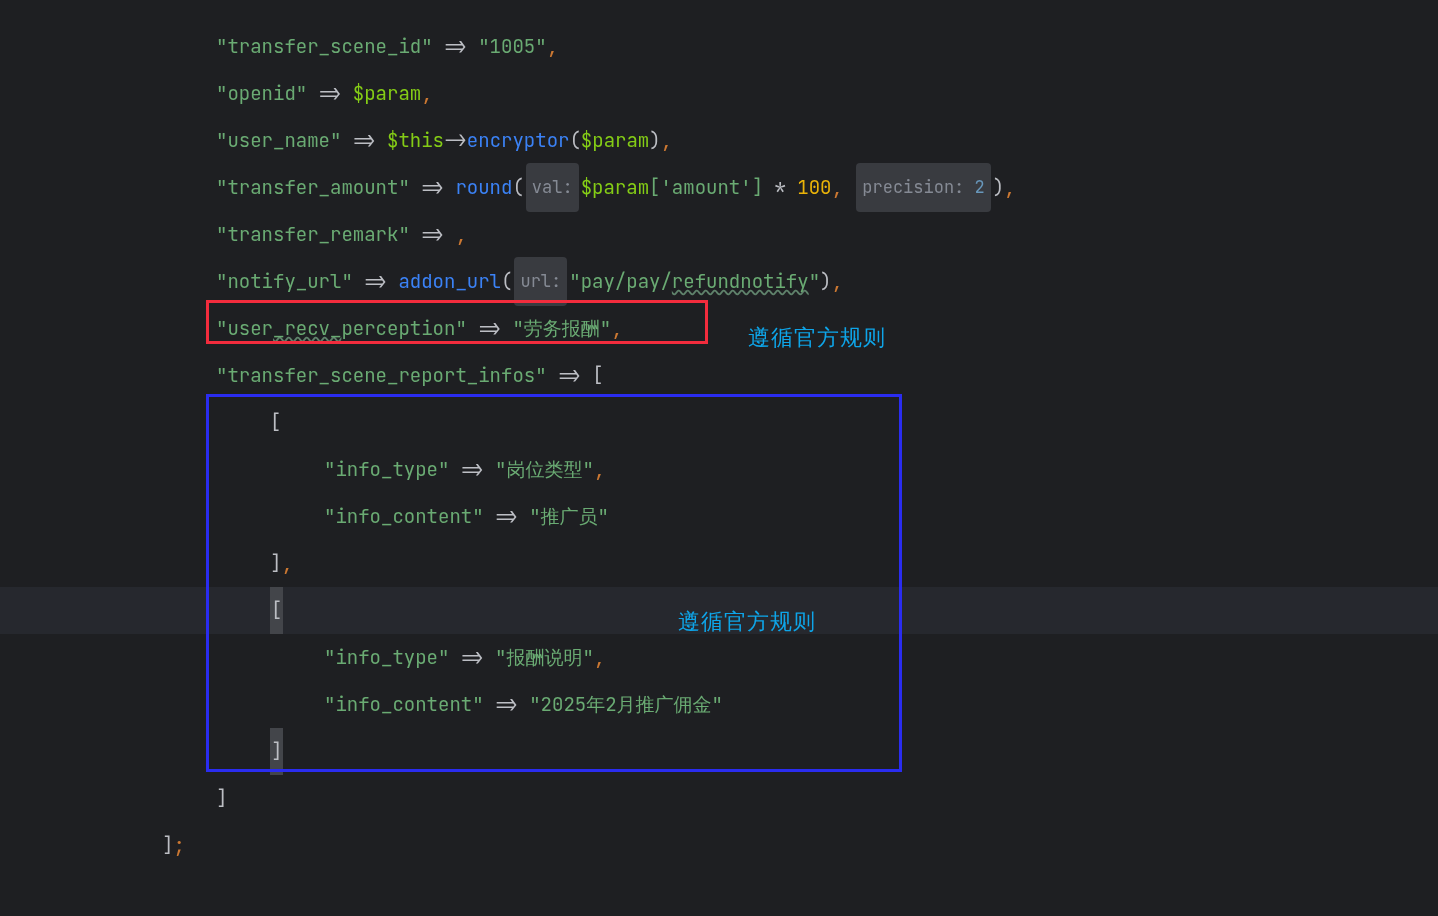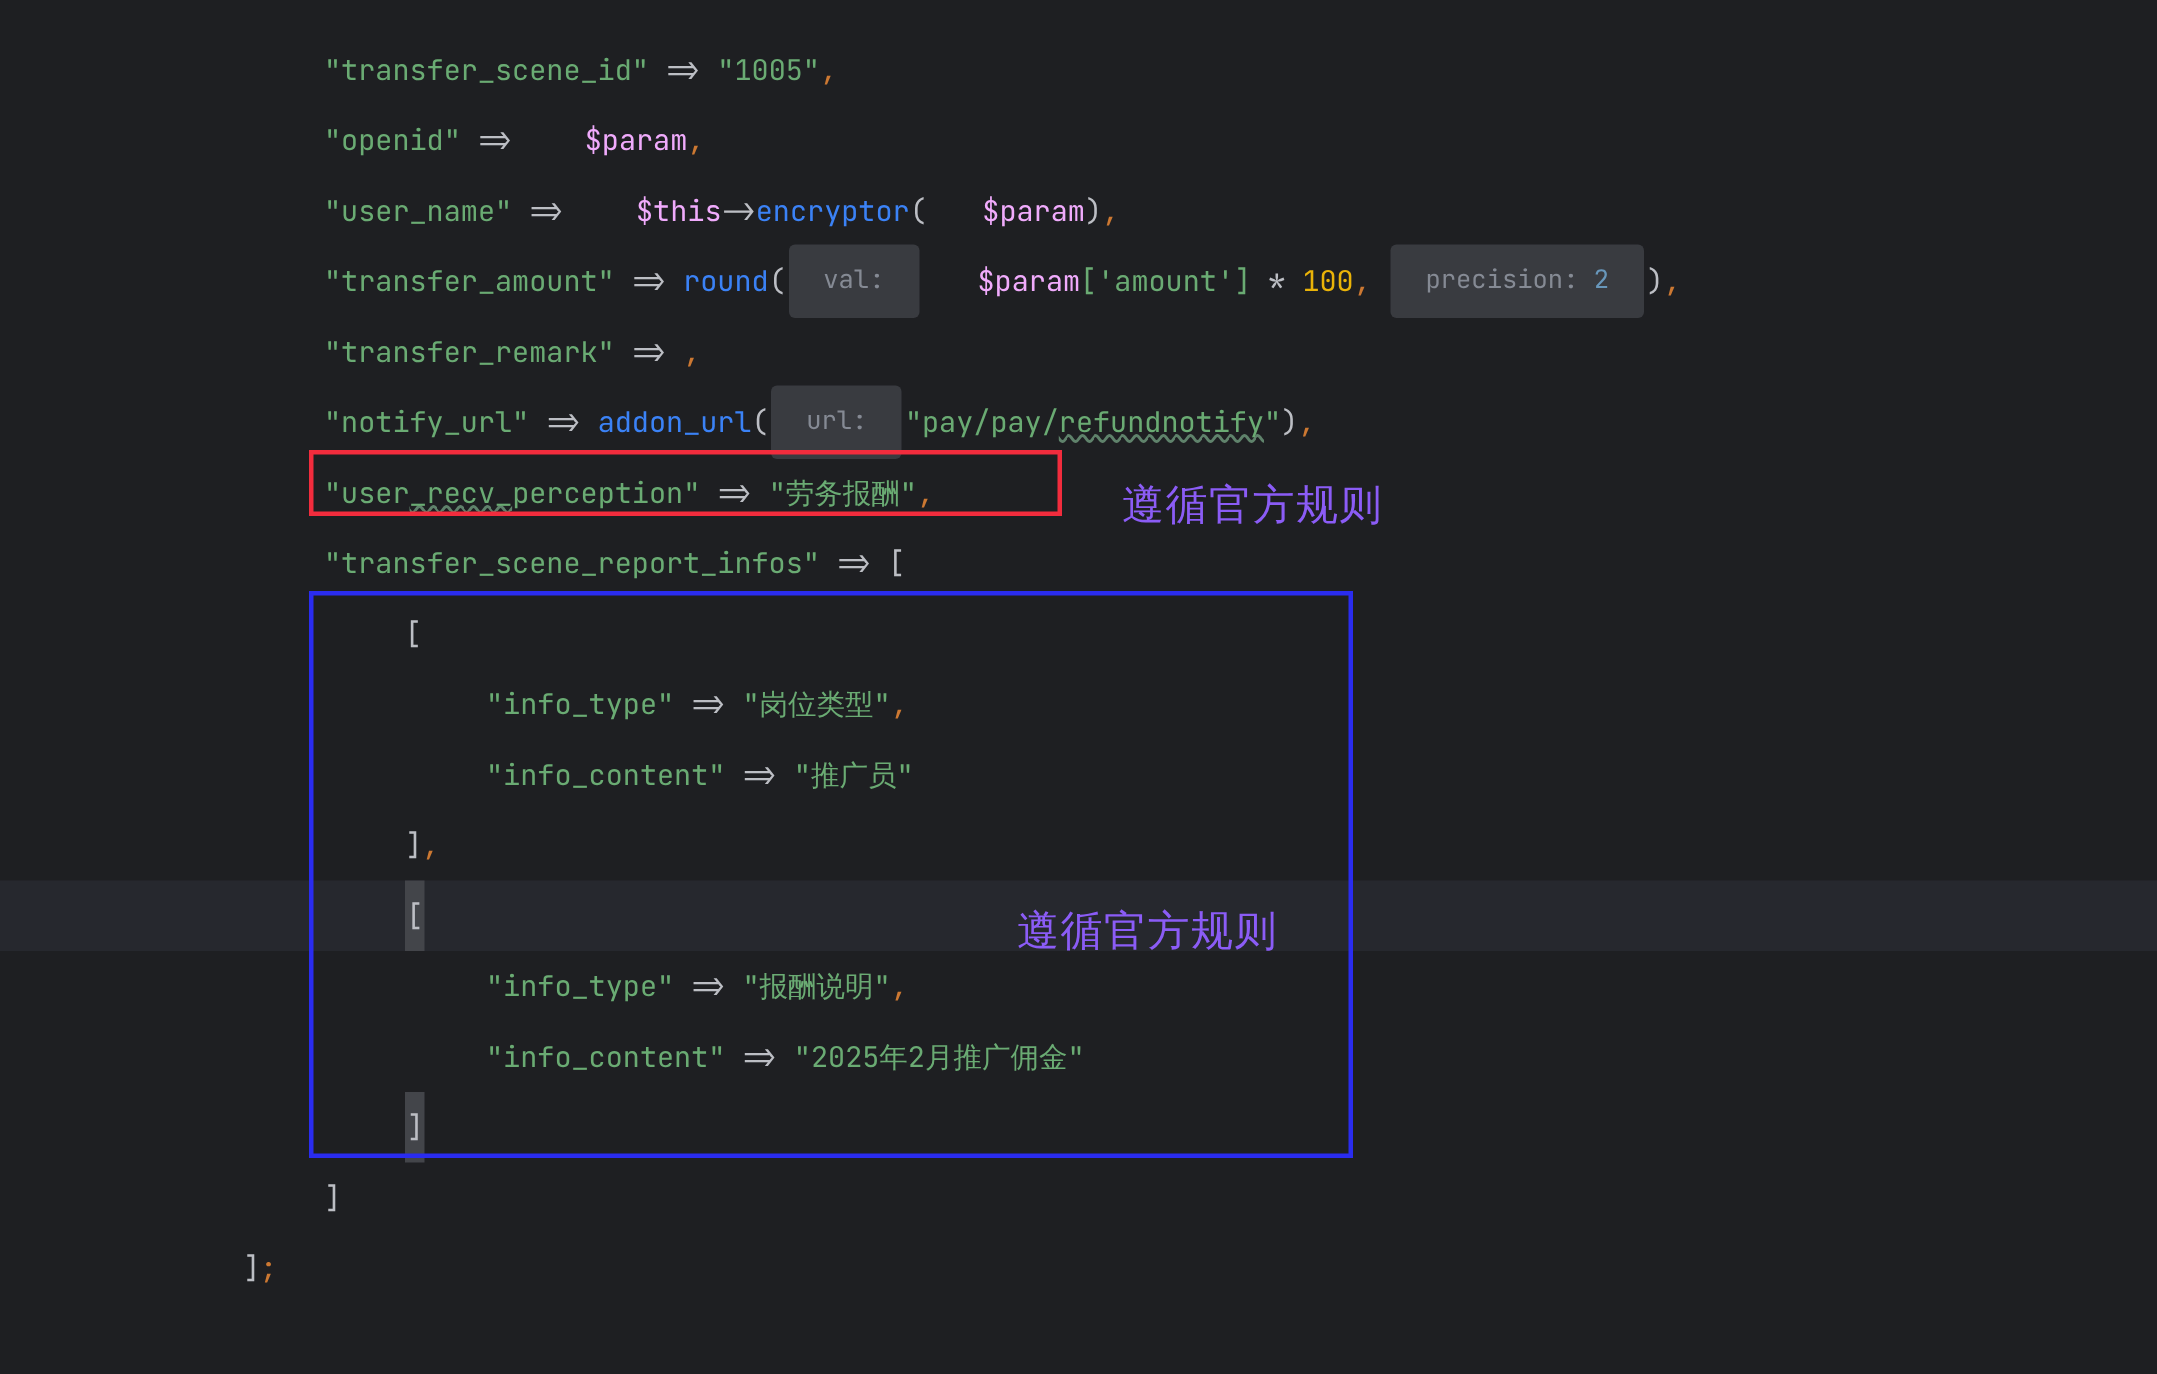"$param" .var { color: #f0abfc -> #84cc16; margin-left: 37px -> none }
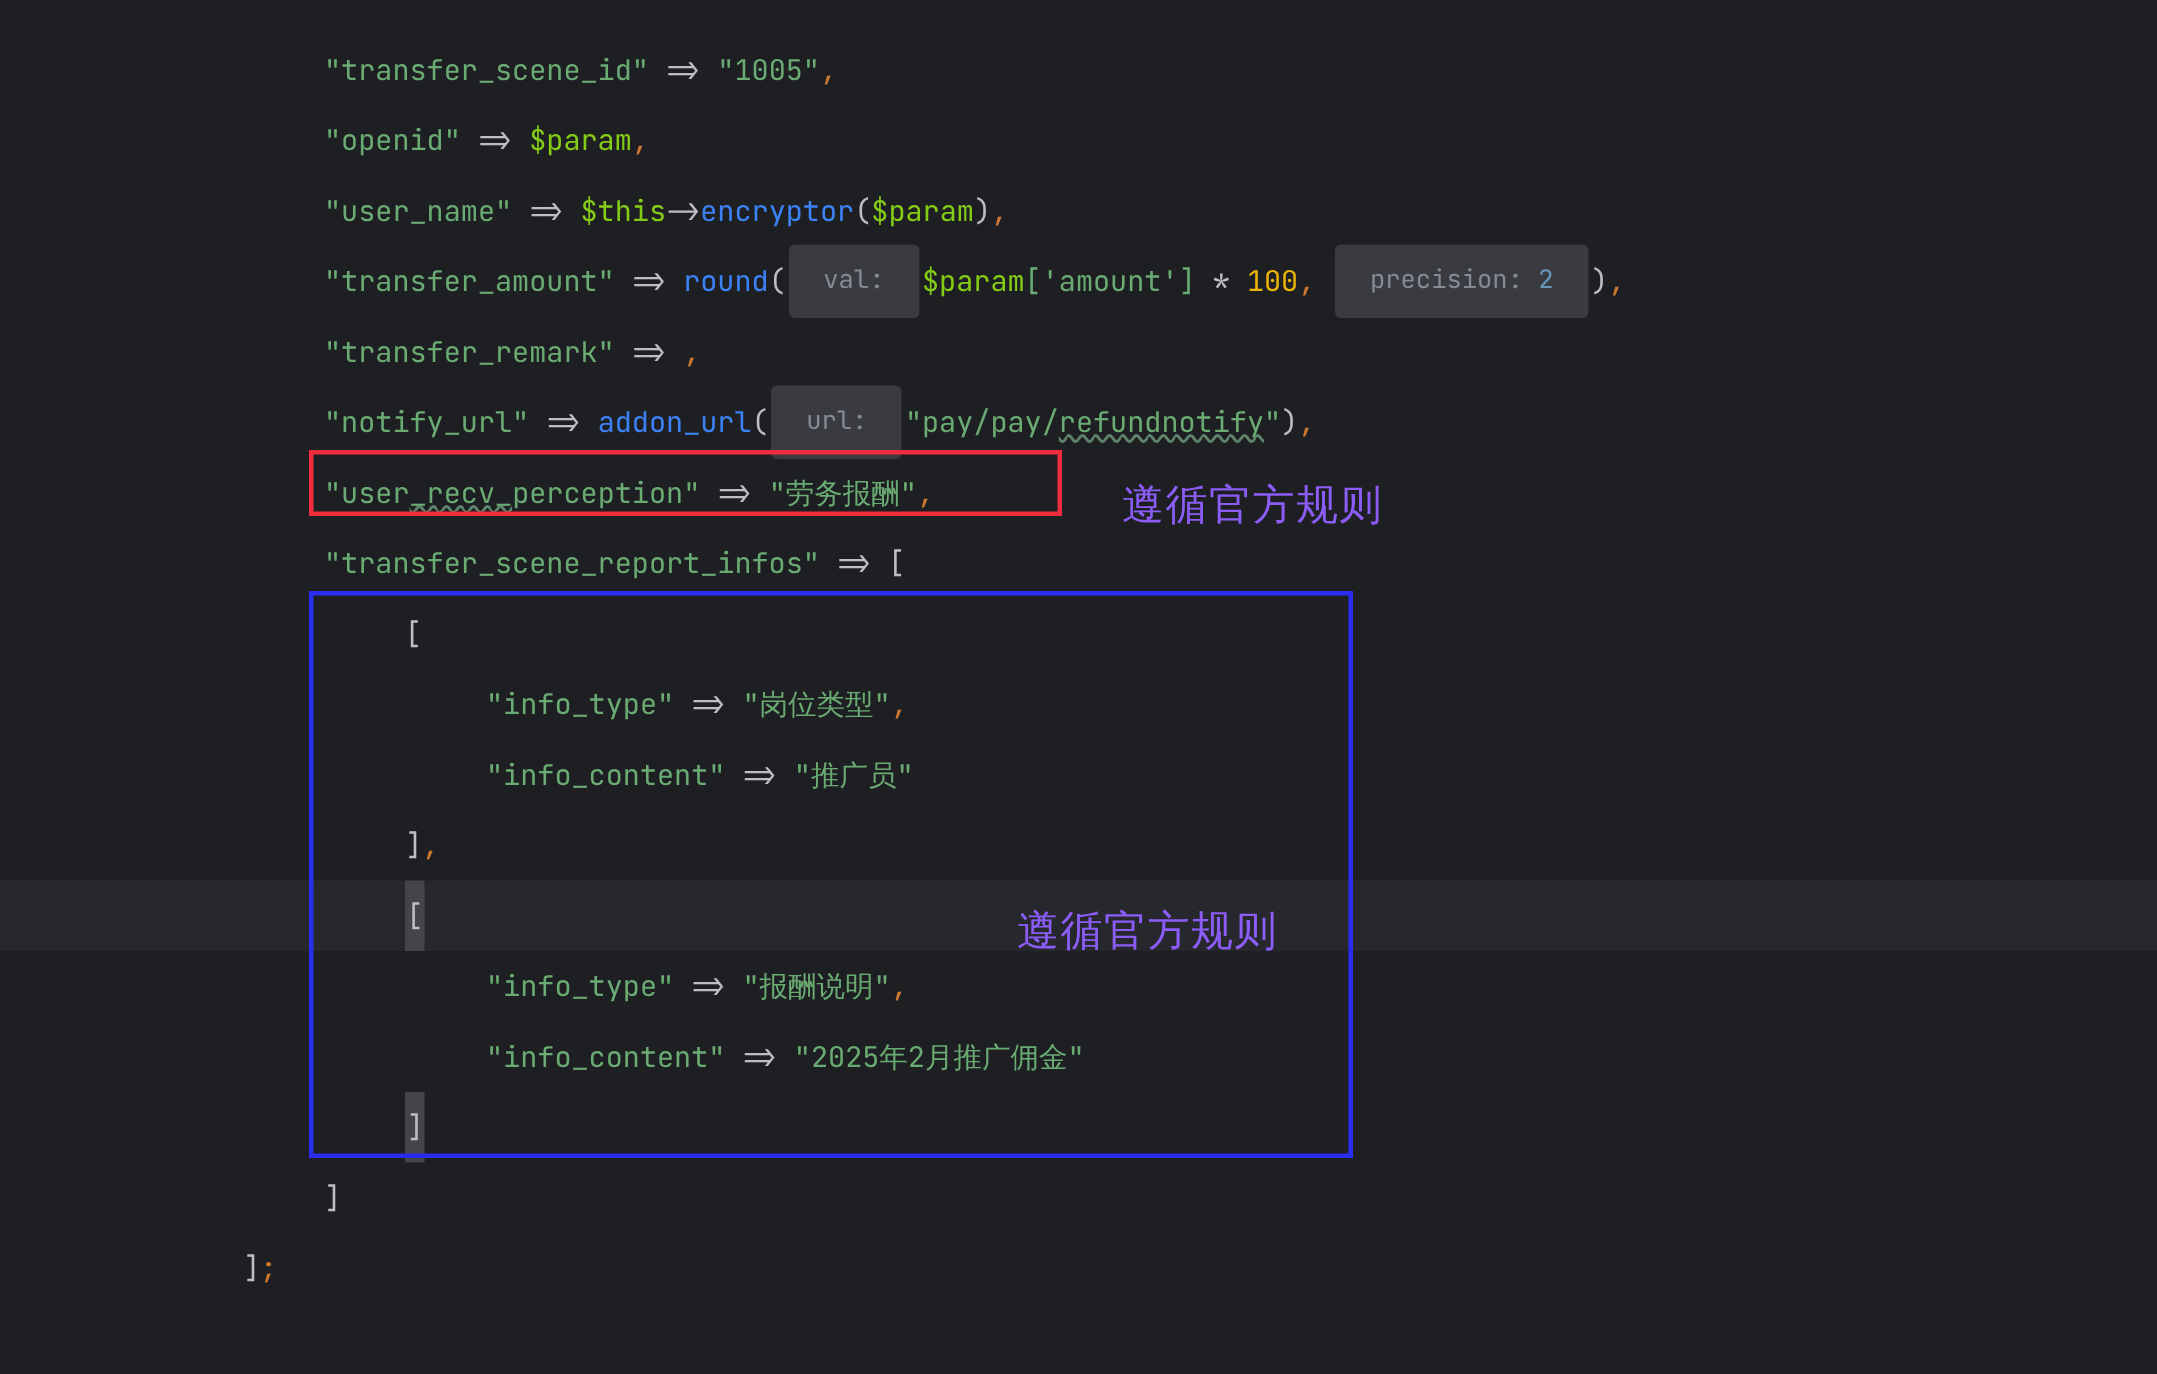"val:" .hint-bg { padding: 1px 23px -> 1px 6px }
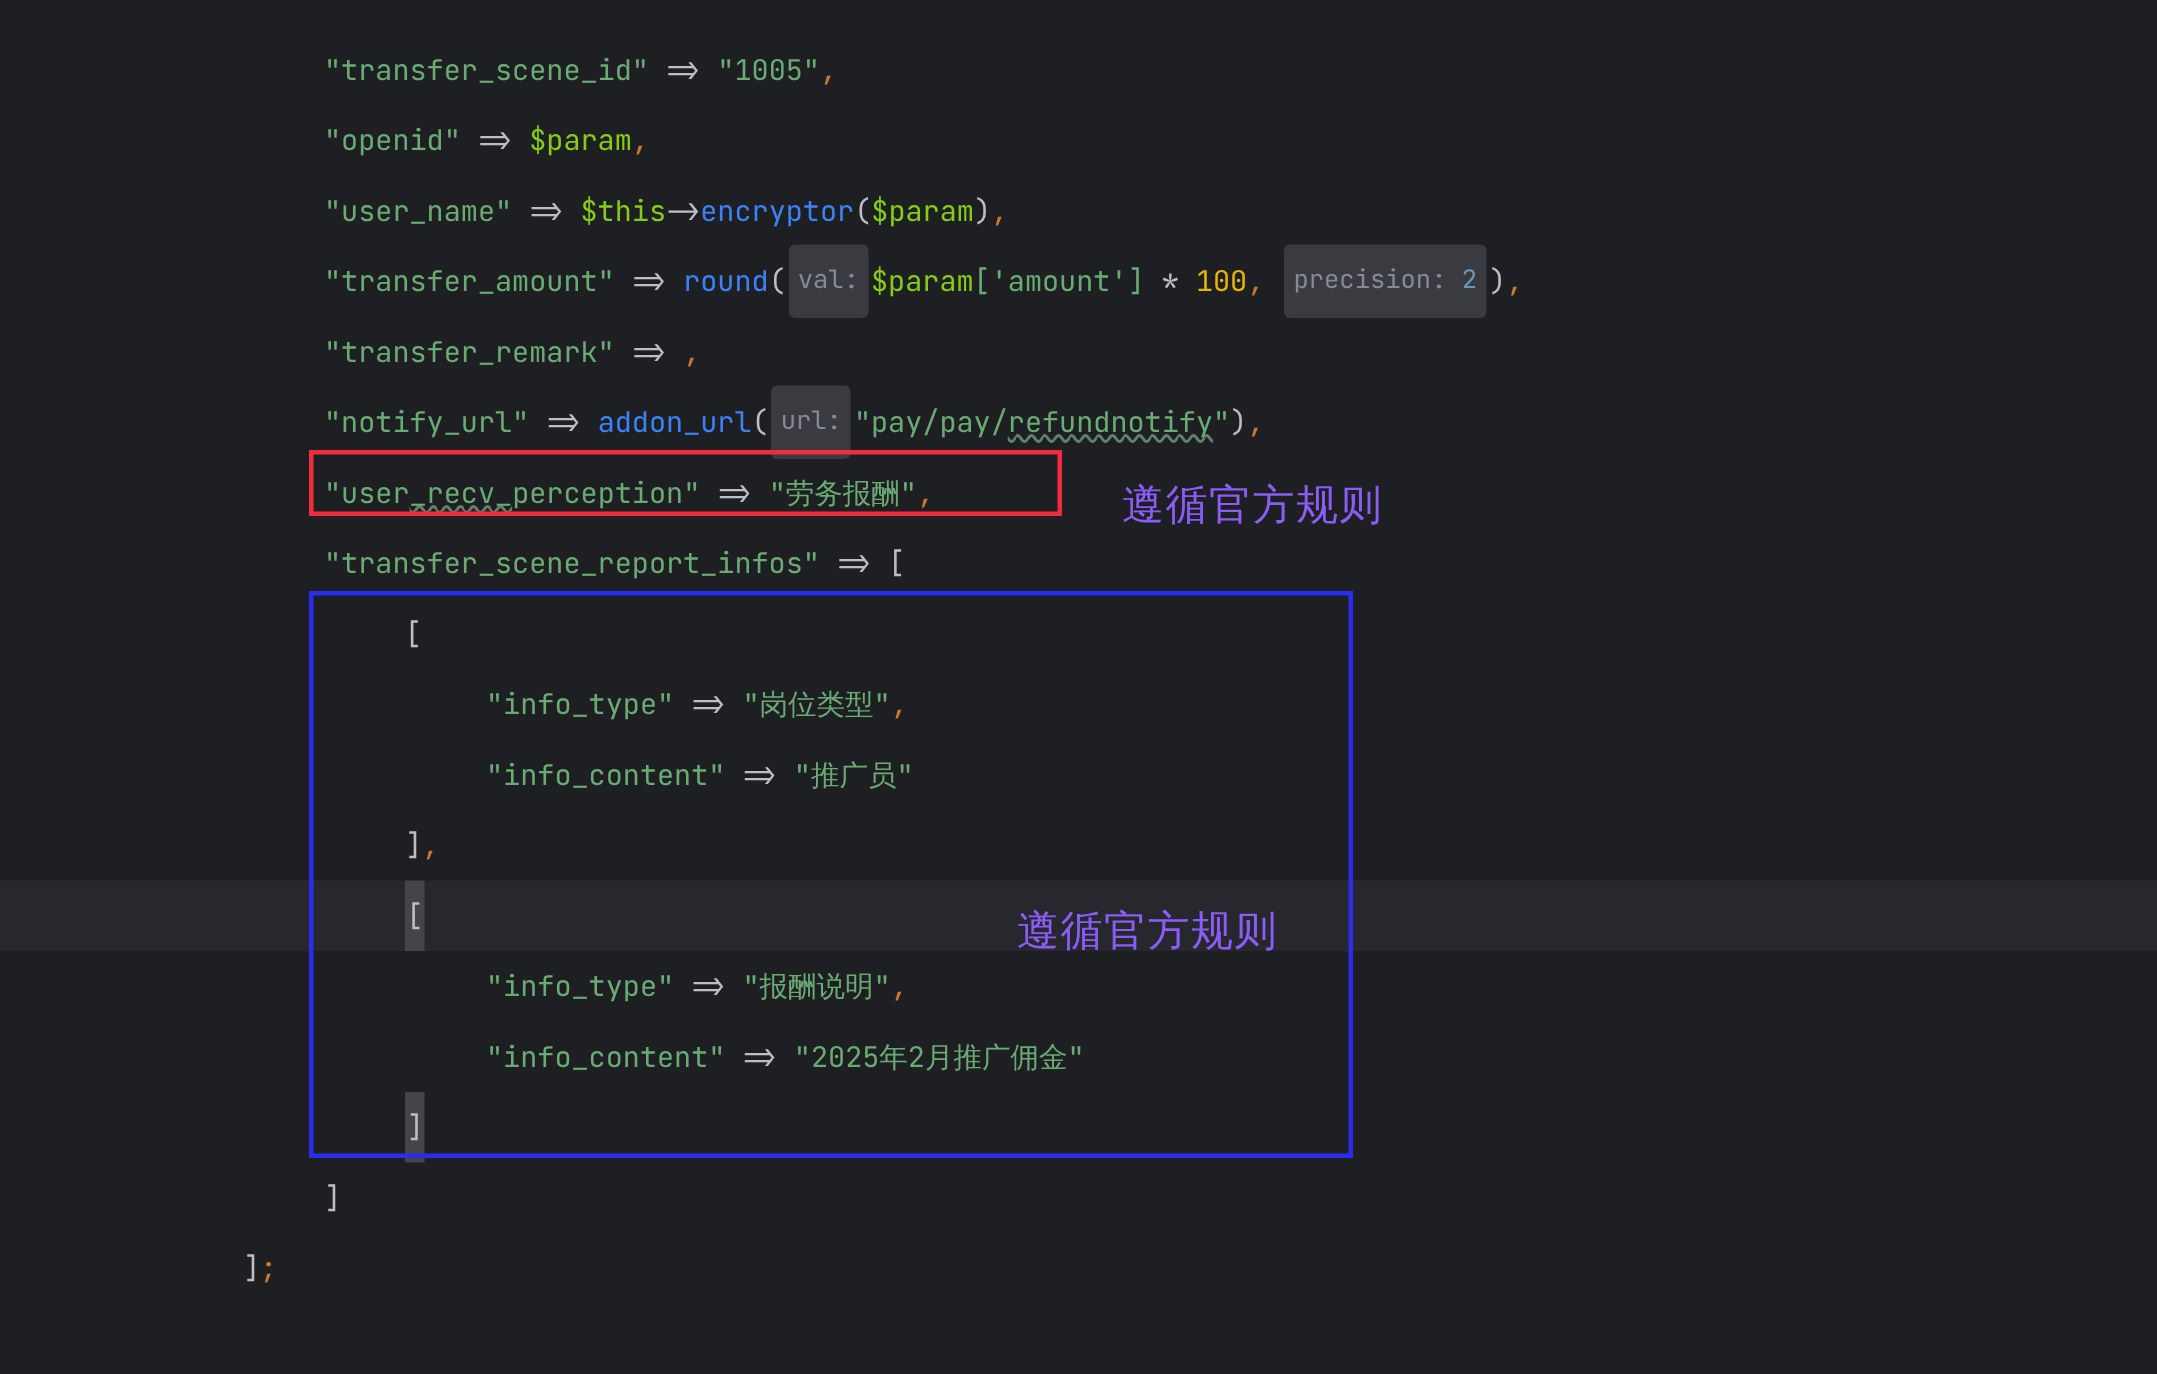"遵循官方规则" .anno { color: #8b5cf6 -> #0ea5e9; font-size: 28px -> 22px }
